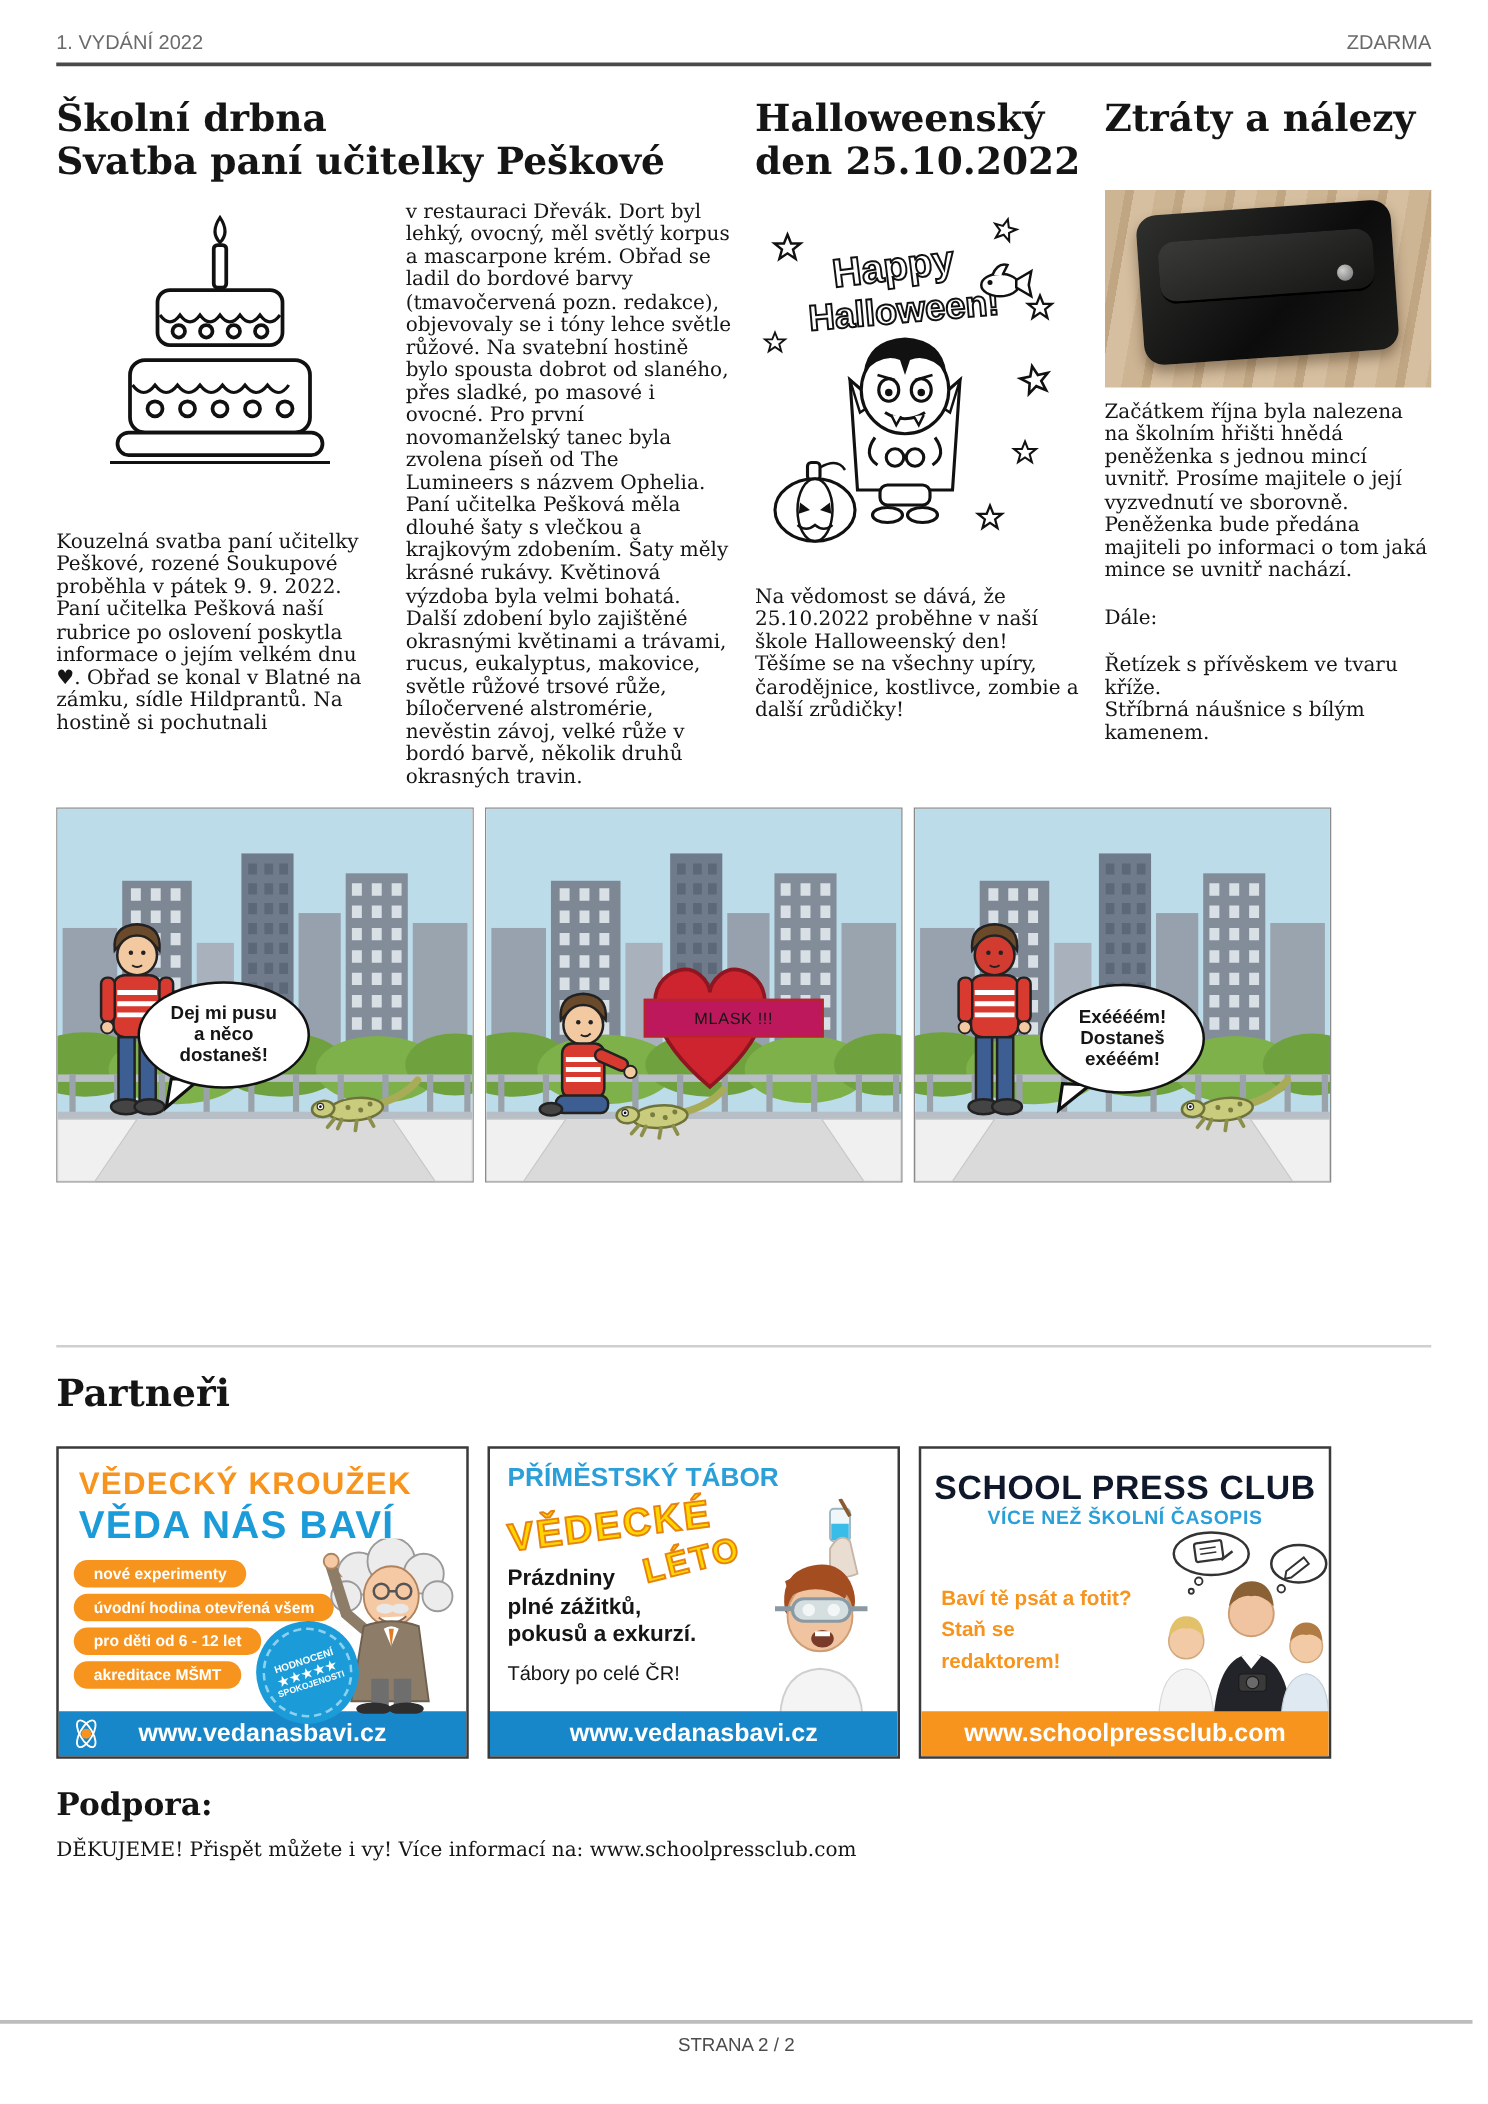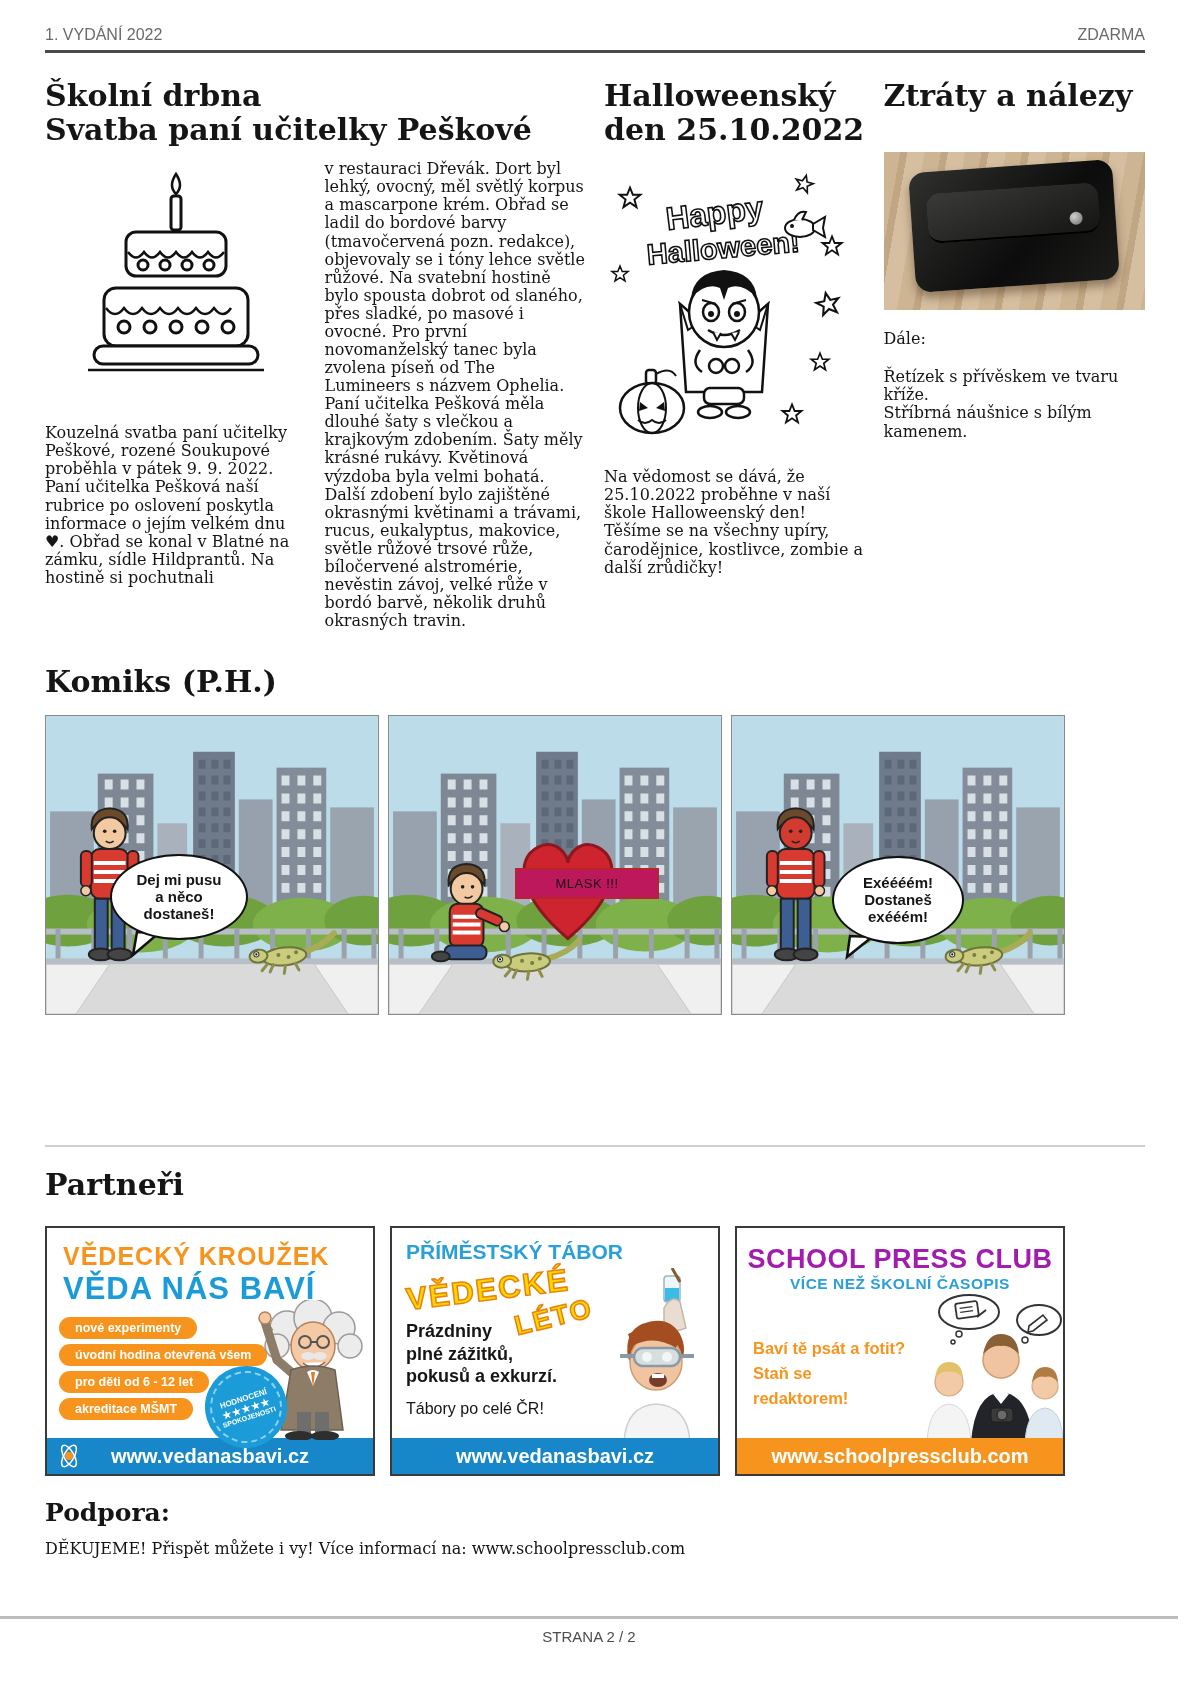"Začátkem října byla nalezena na" div.bodytxt { html: none -> <div>Začátkem října byla nalezena na školním hřišti hnědá peněženka s jednou mincí uvnitř. Prosíme majitele o její vyzvednutí ve sborovně. Peněženka bude předána majiteli po informaci o tom jaká mince se uvnitř nachází.</div> }
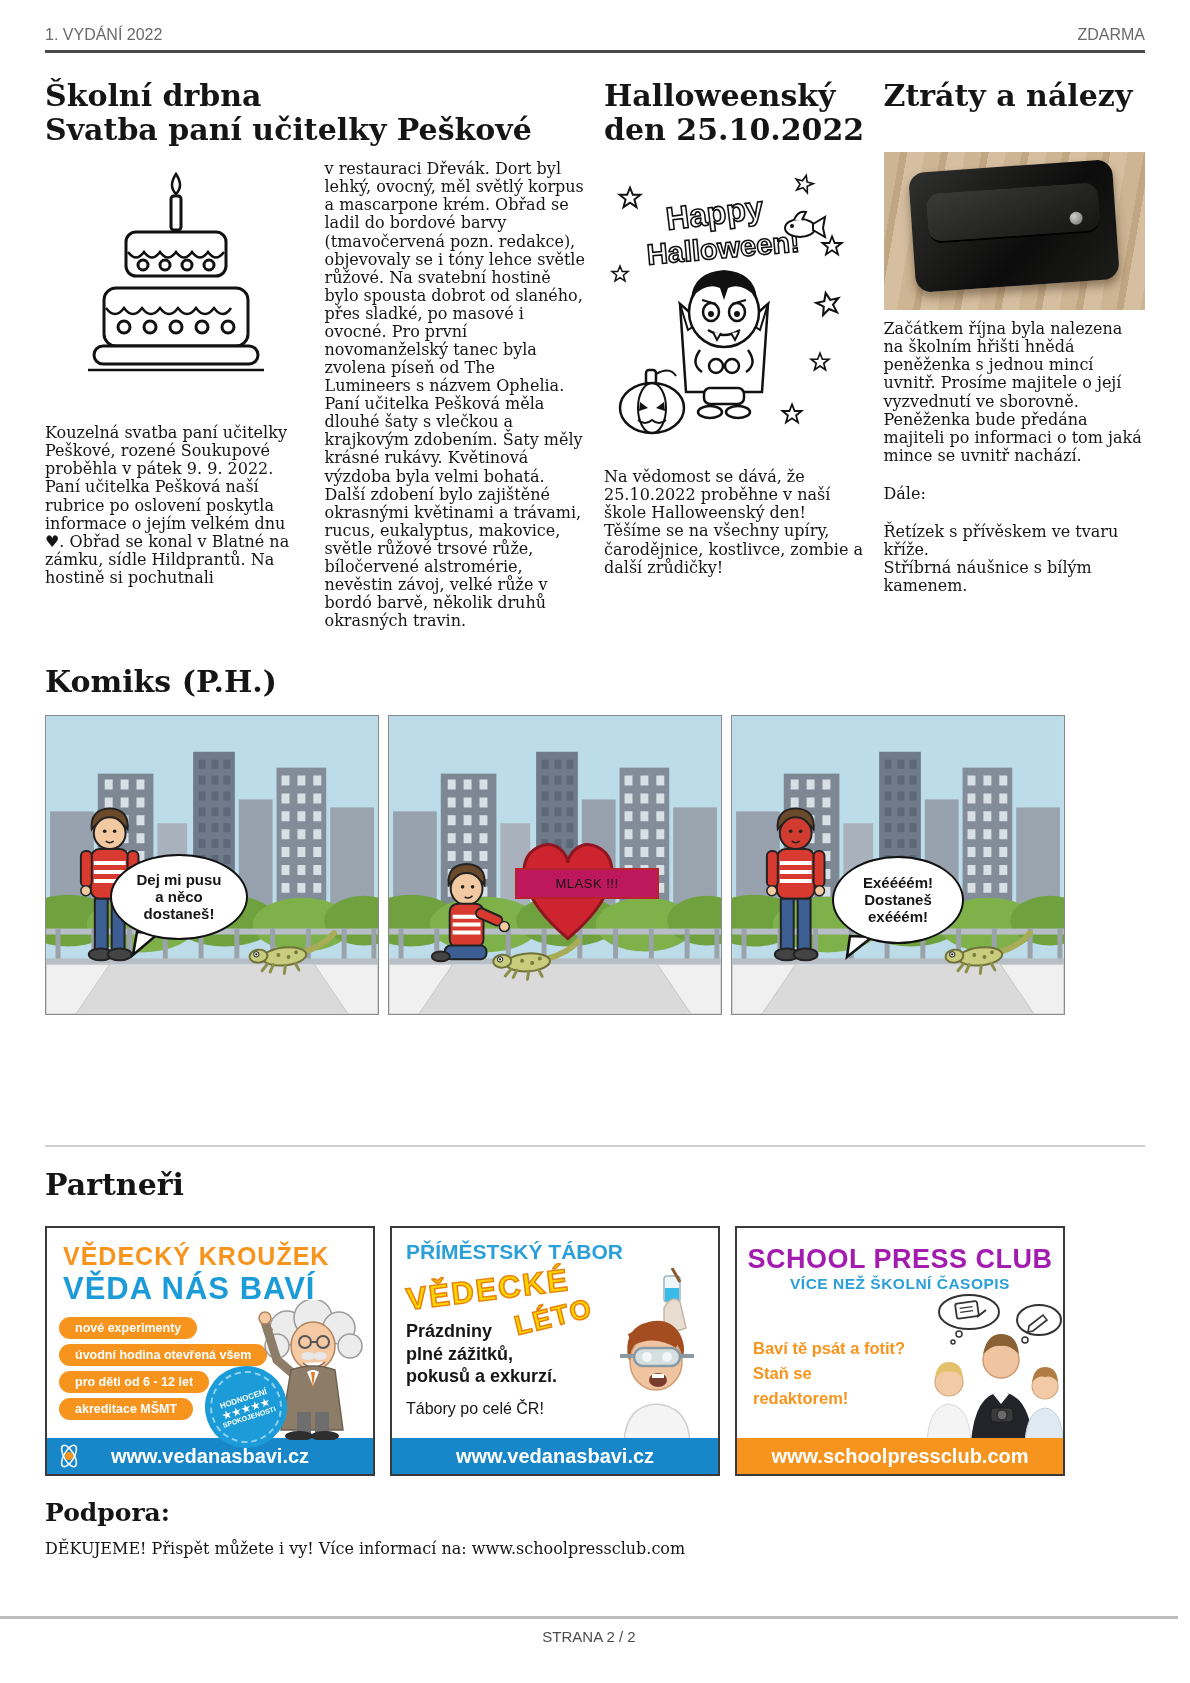"Komiks (P.H.)" h2.komiks-h { html: <h2>Komiks (P.H.)</h2> -> none }
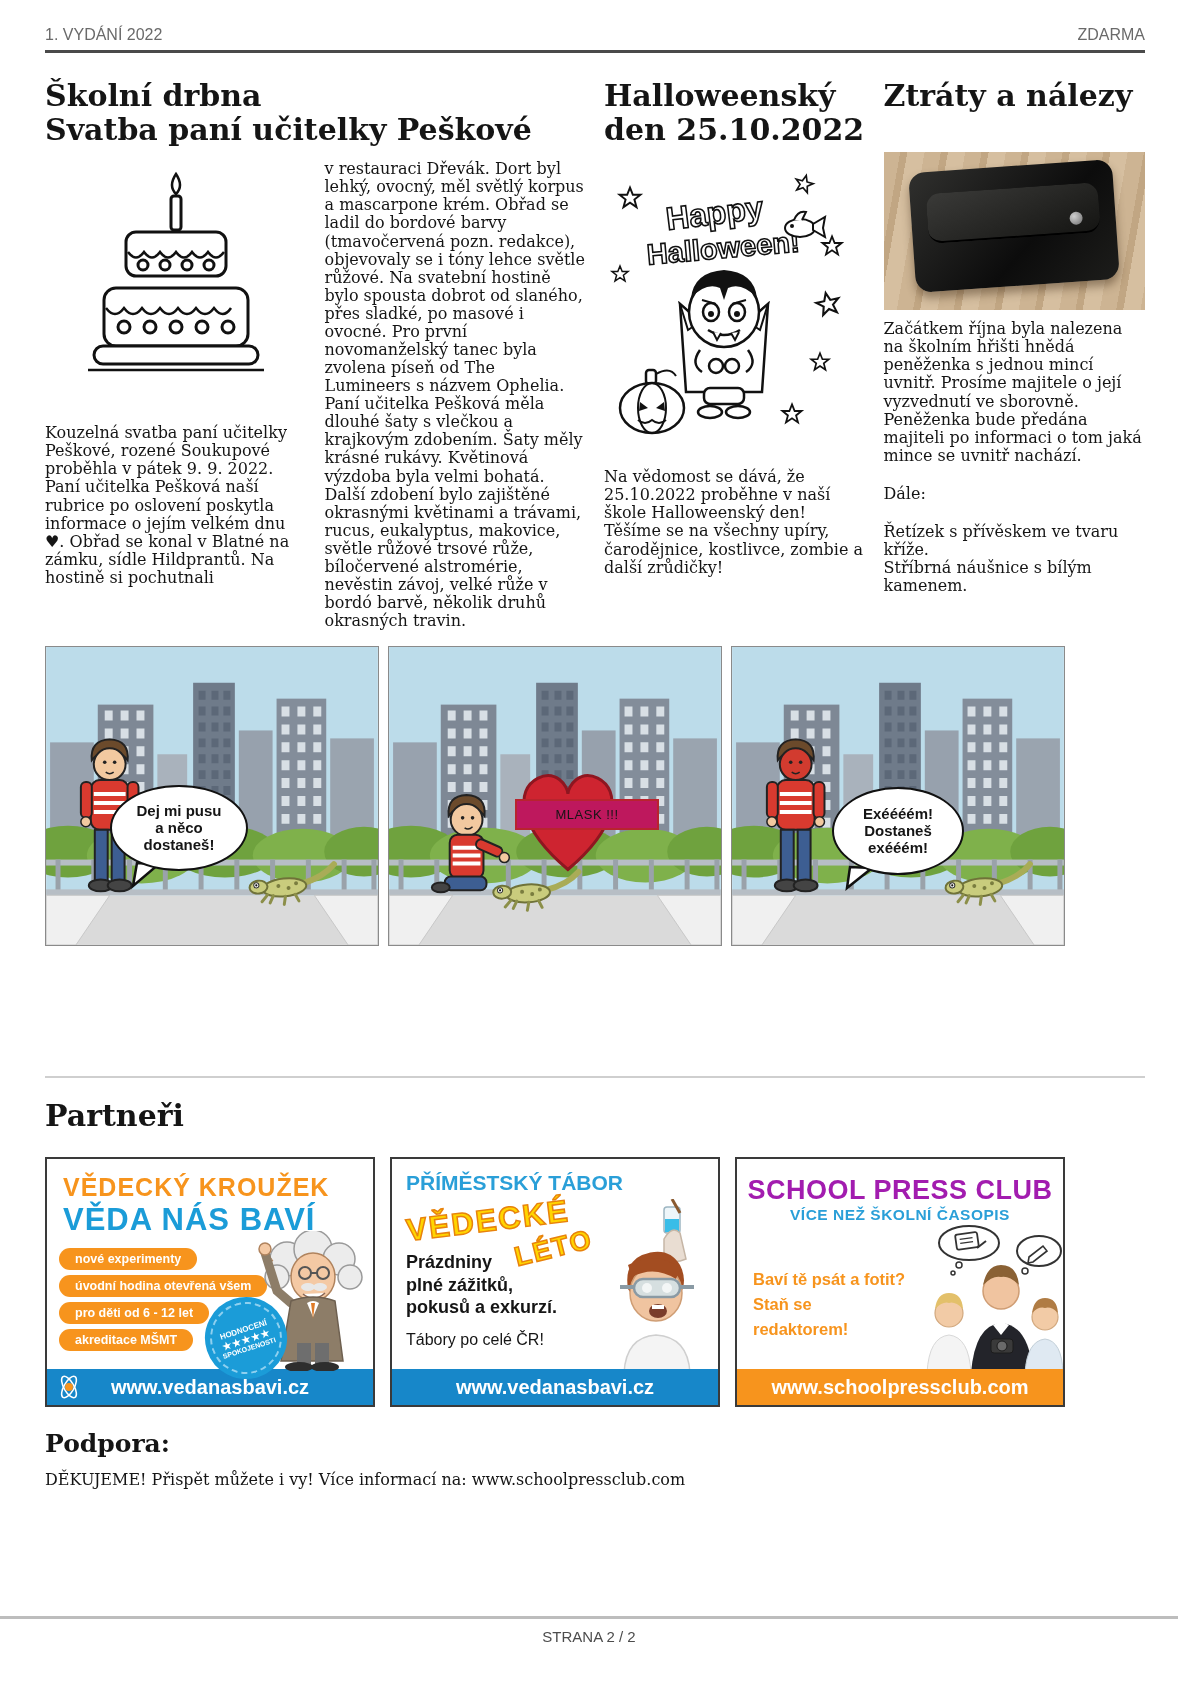"SCHOOL PRESS CLUB" .ad3-l1 { color: #a21caf -> #0f172a }
